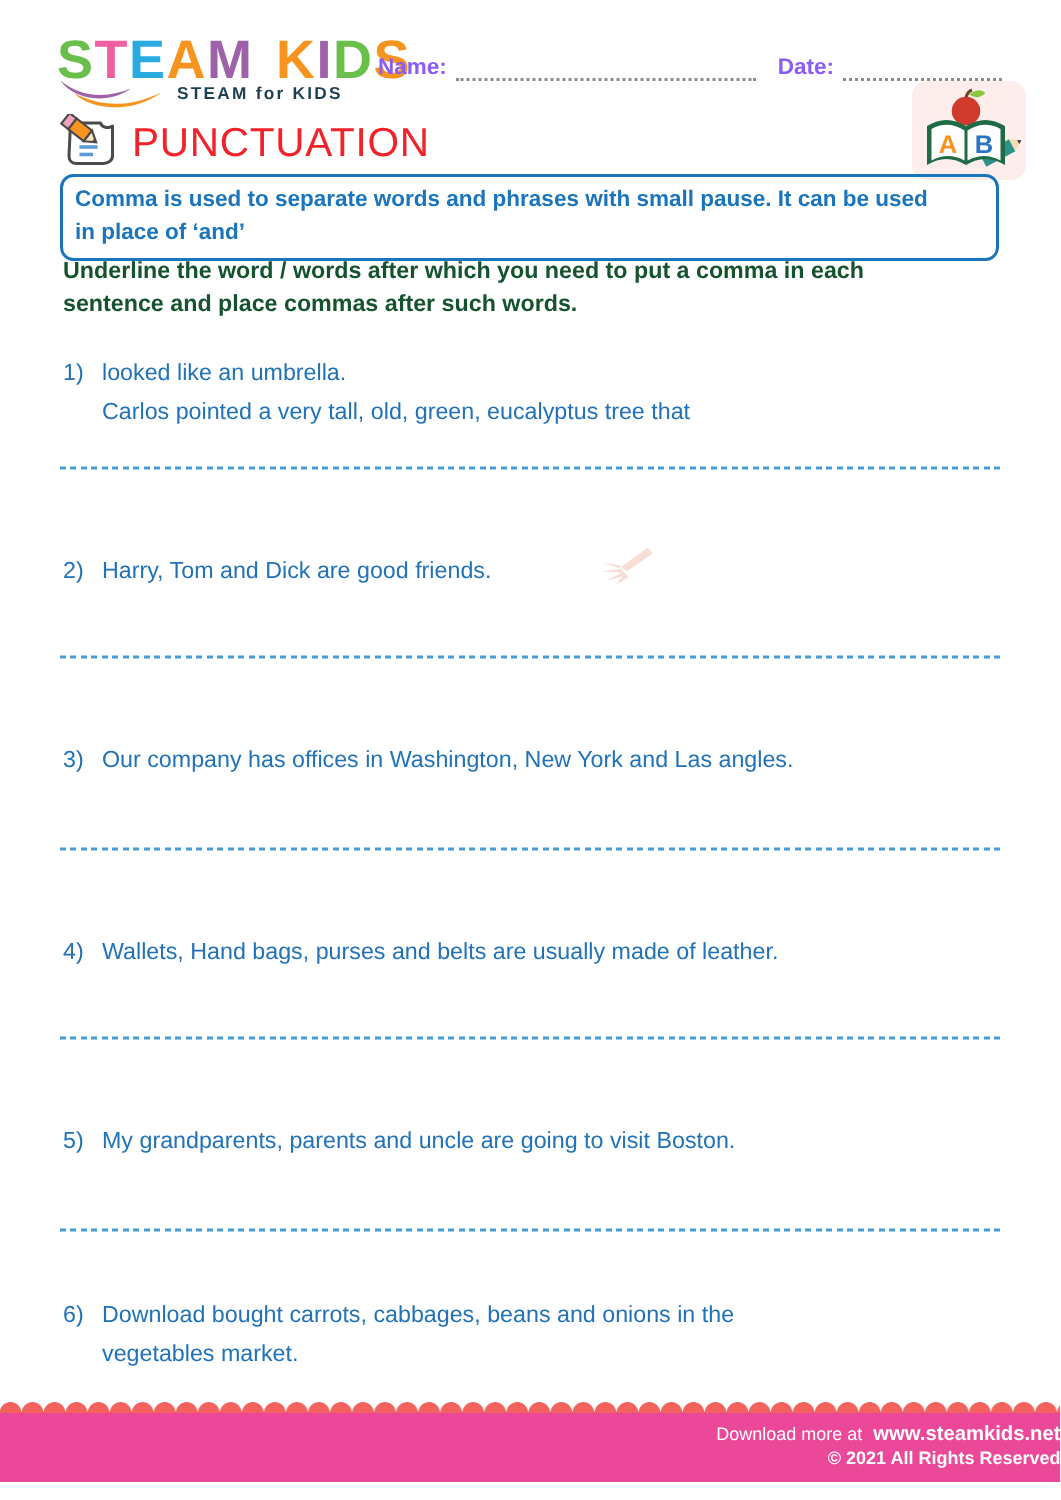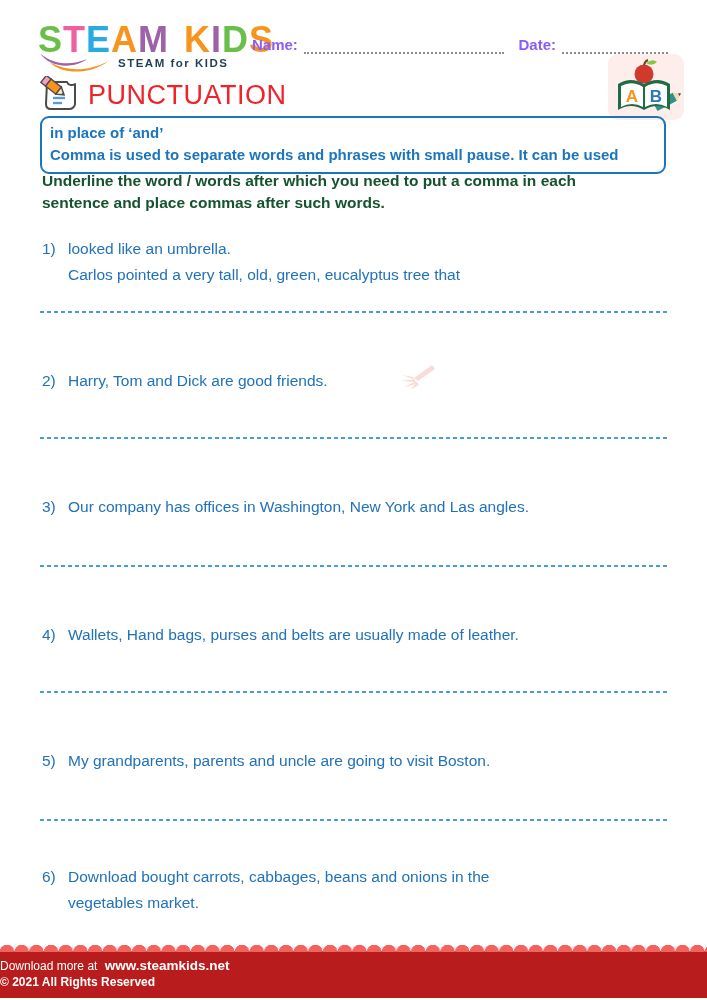"in place of ‘and’" div { order: before "Comma is used to separate" -> after "Comma is used to separate" }
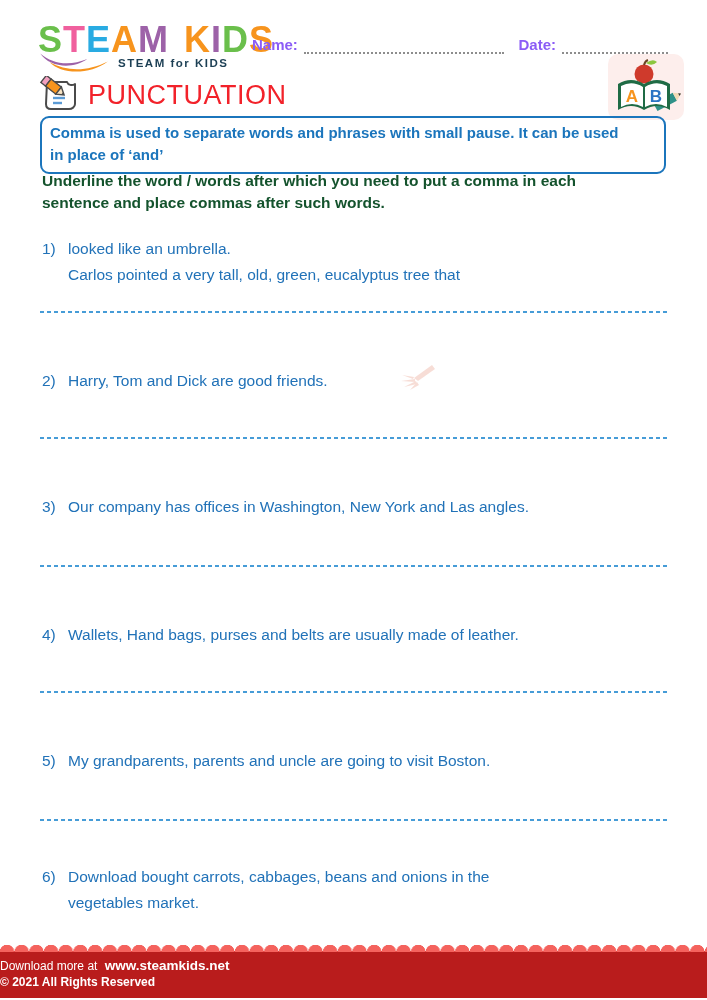"Download more at www.steamkids.net" .footer { background: #b91c1c -> #ec4899; bottom: 2px -> 12px; text-align: left -> right }
